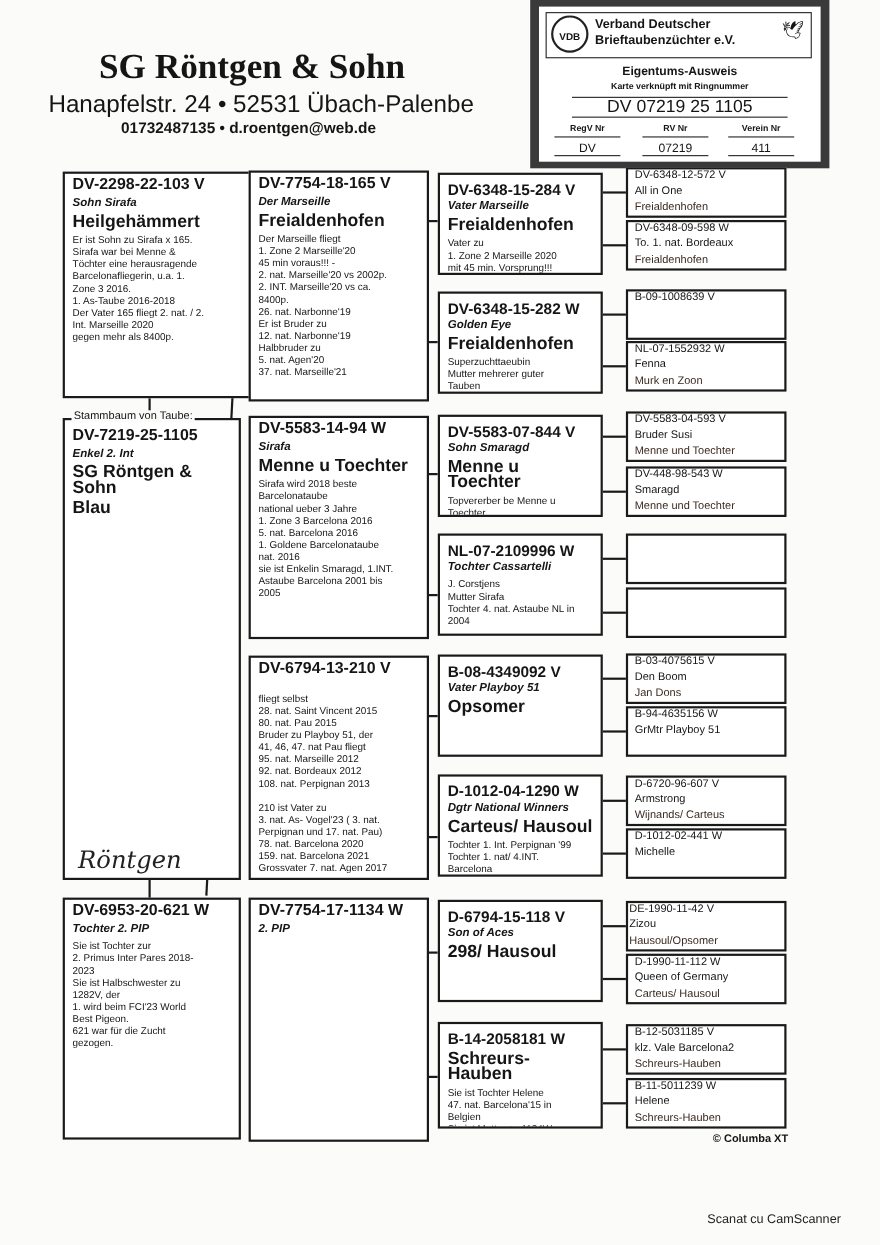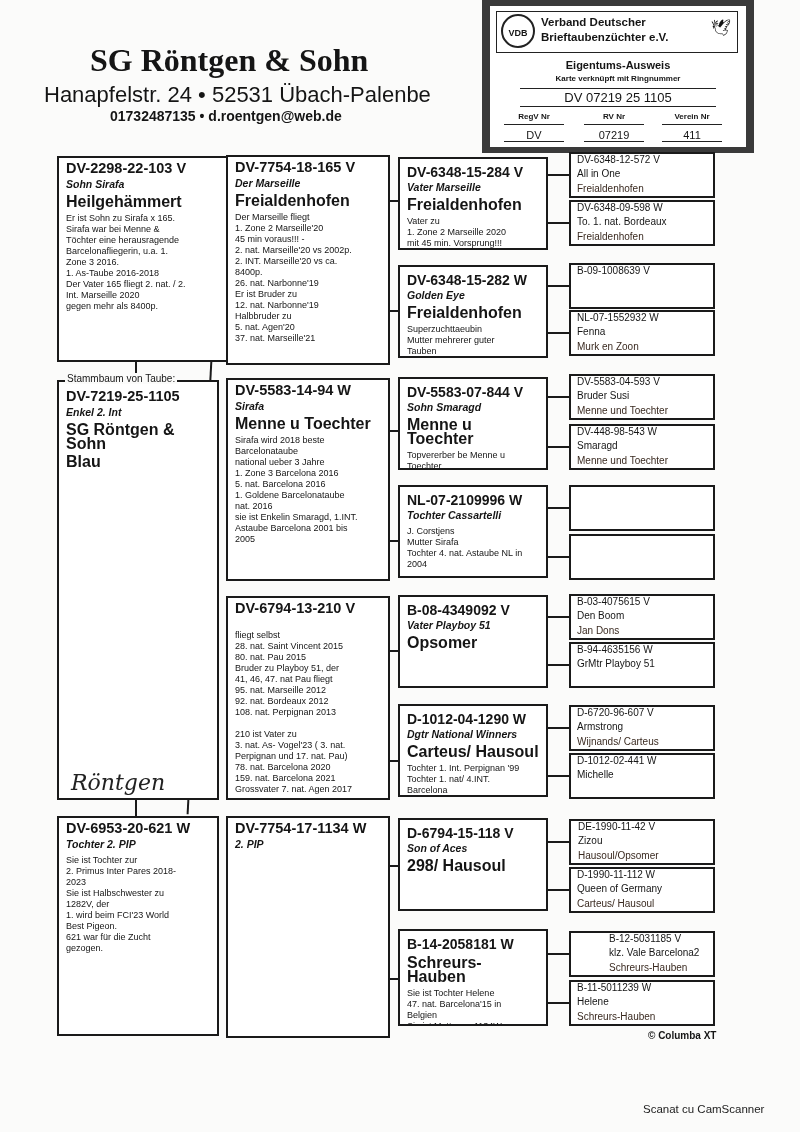"DV 07219 25 1105" .card-ring { font-size: 13px -> 16px }
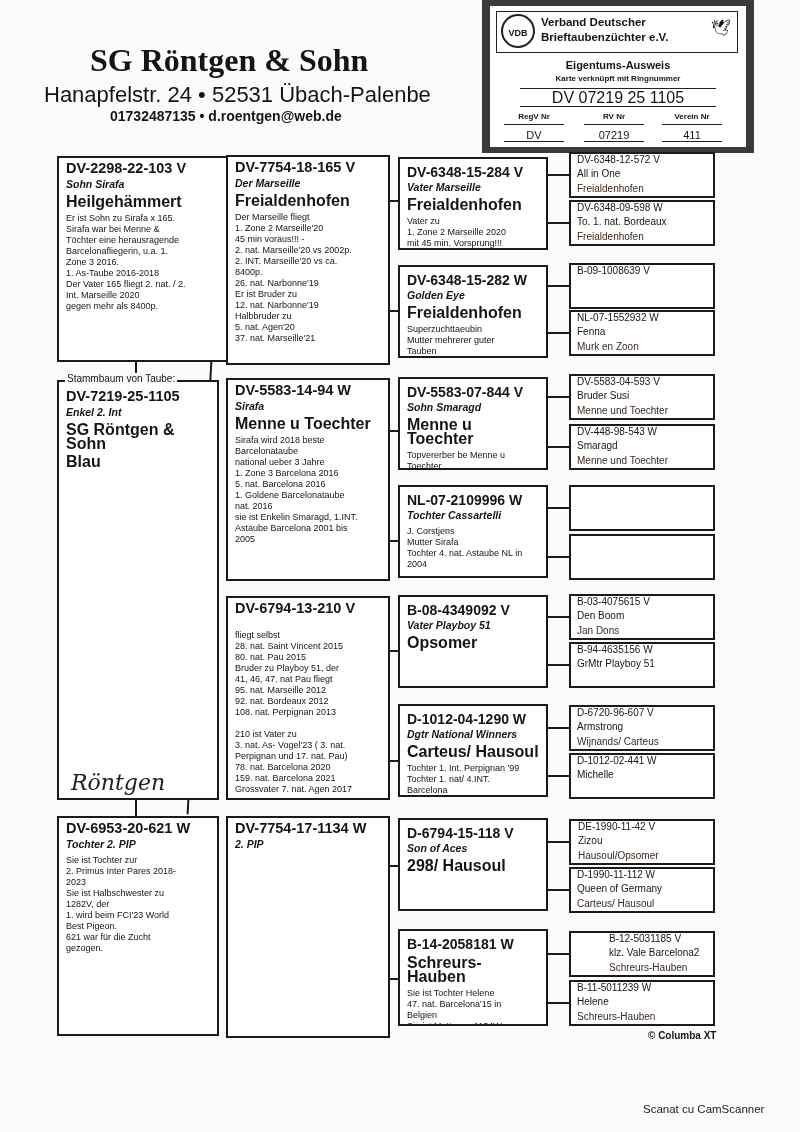"DE-1990-11-42 V" div.inner { padding: 0 7px -> 0 1px }
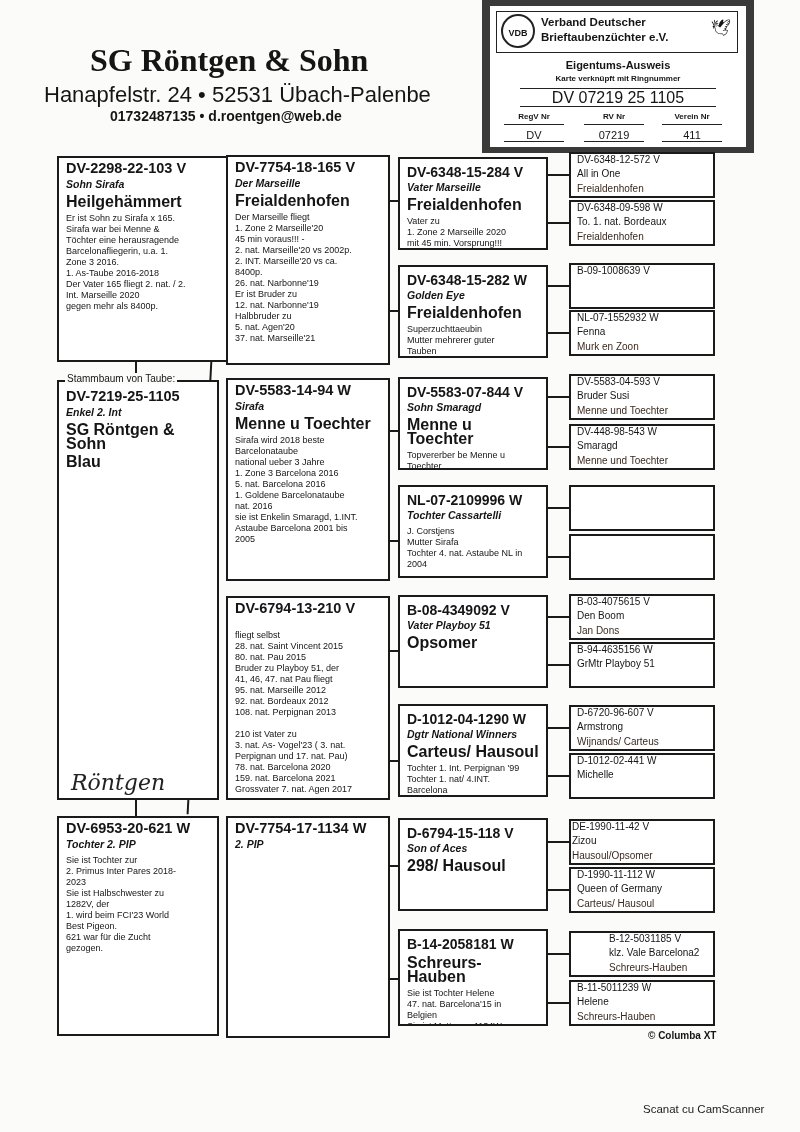"B-12-5031185 V" div.box { padding-left: 32px -> none }
